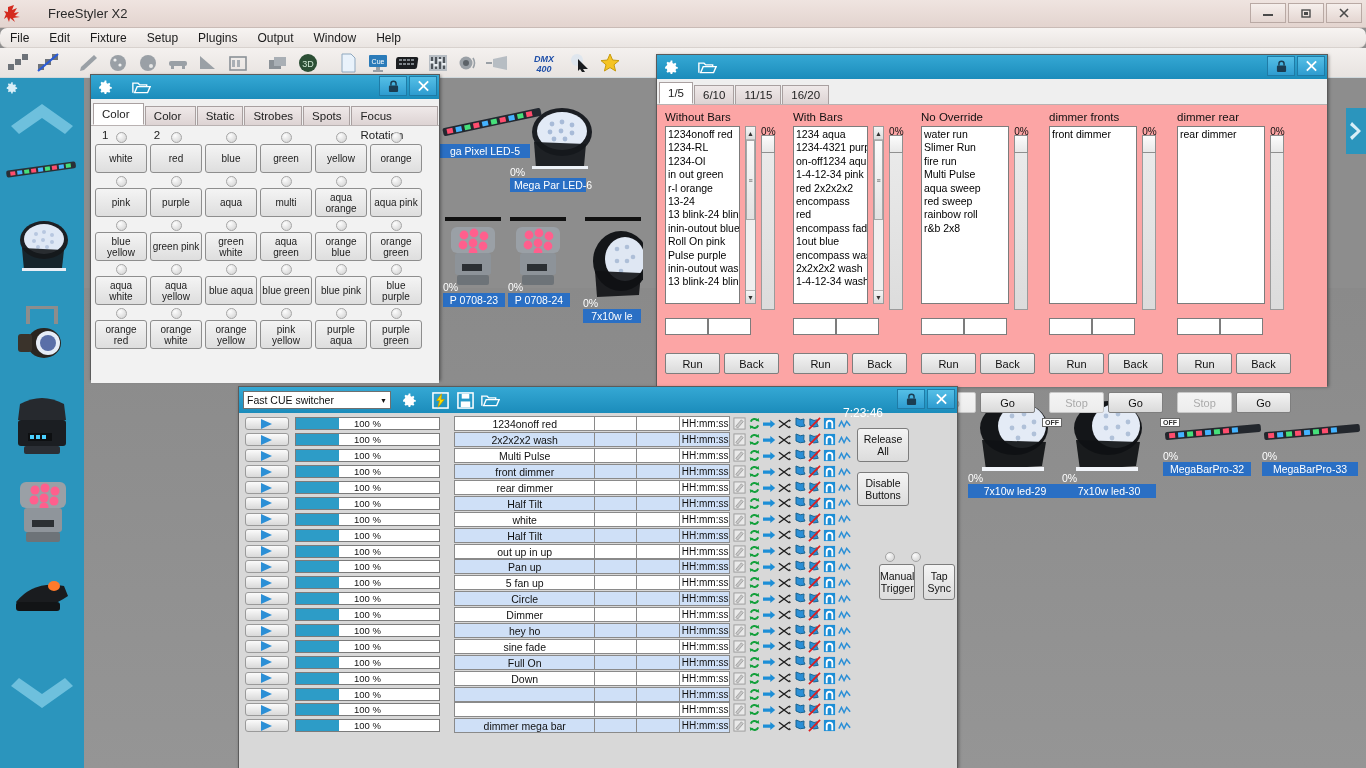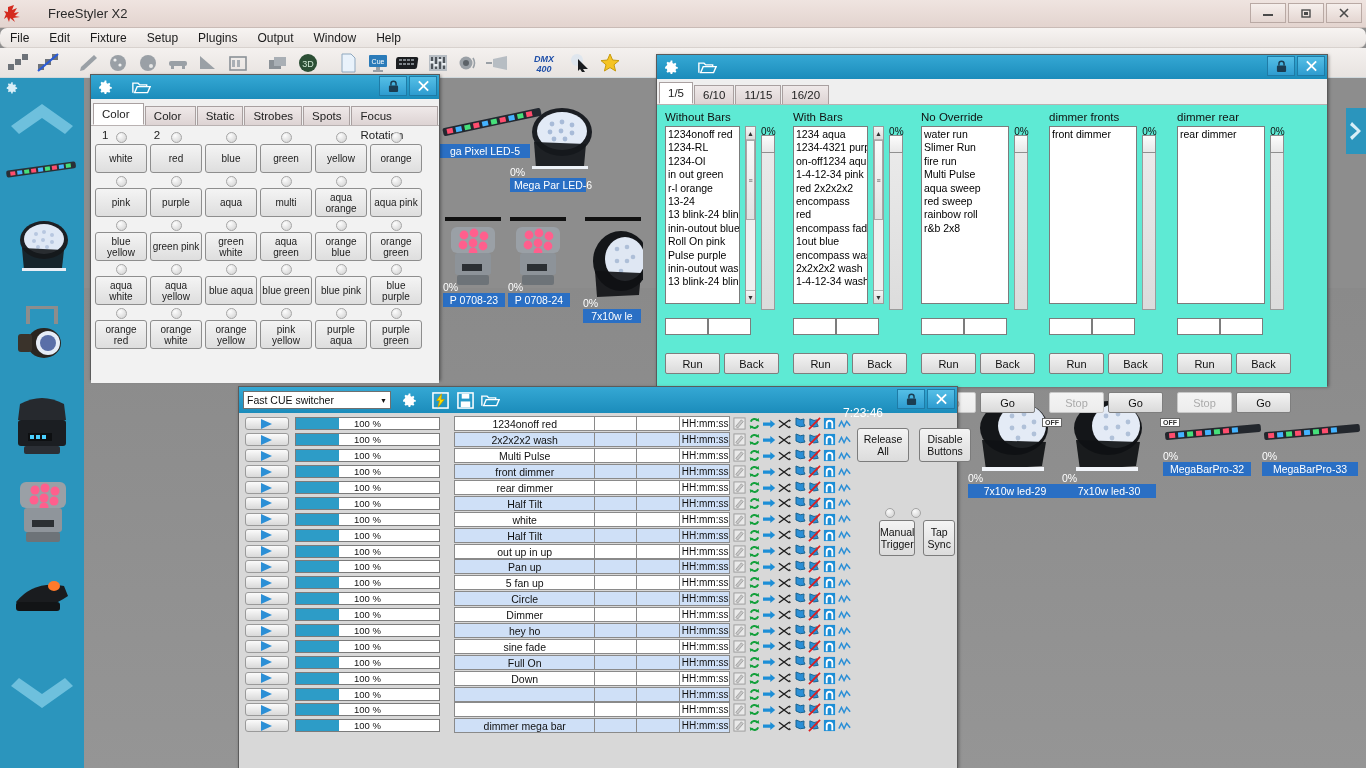"Without Bars" #seq-body { background: #5eead4 -> #fca5a5 }
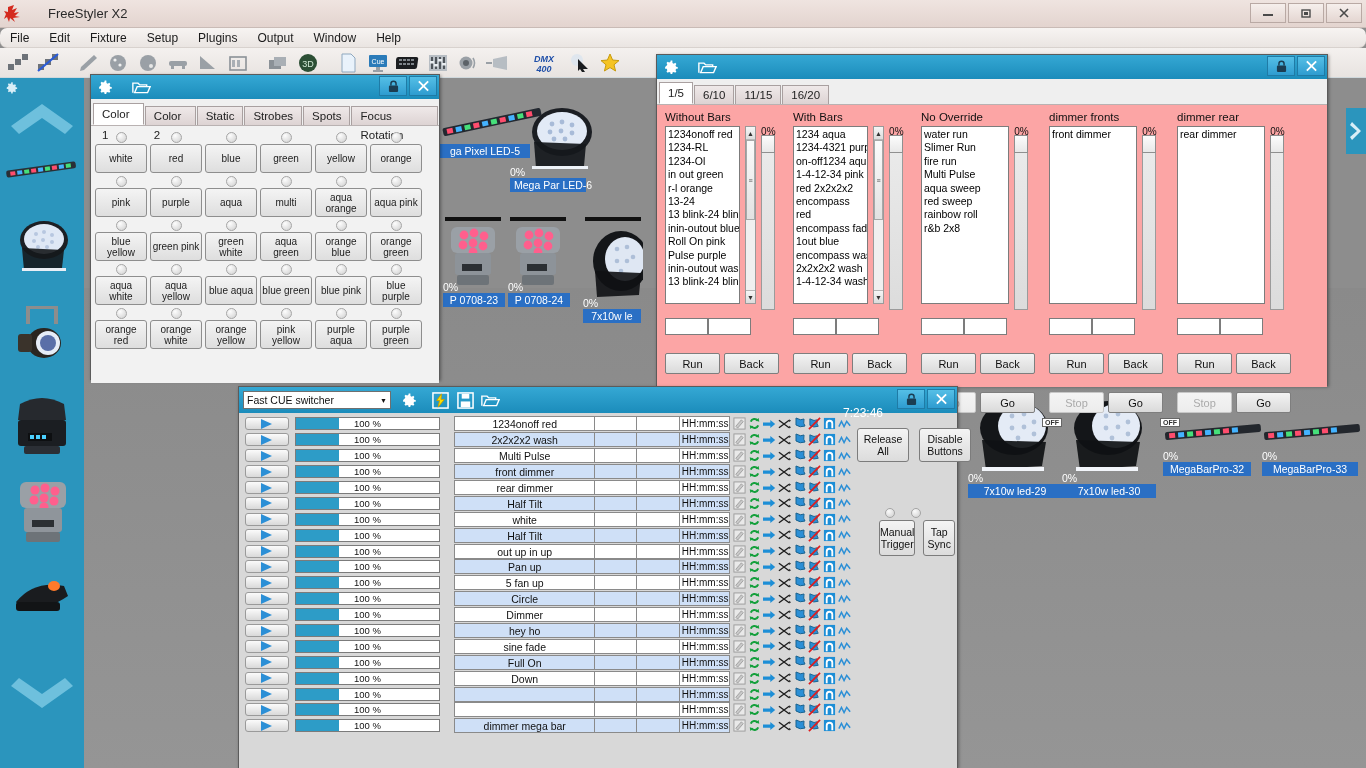"Release All" div { flex-direction: none -> column }
